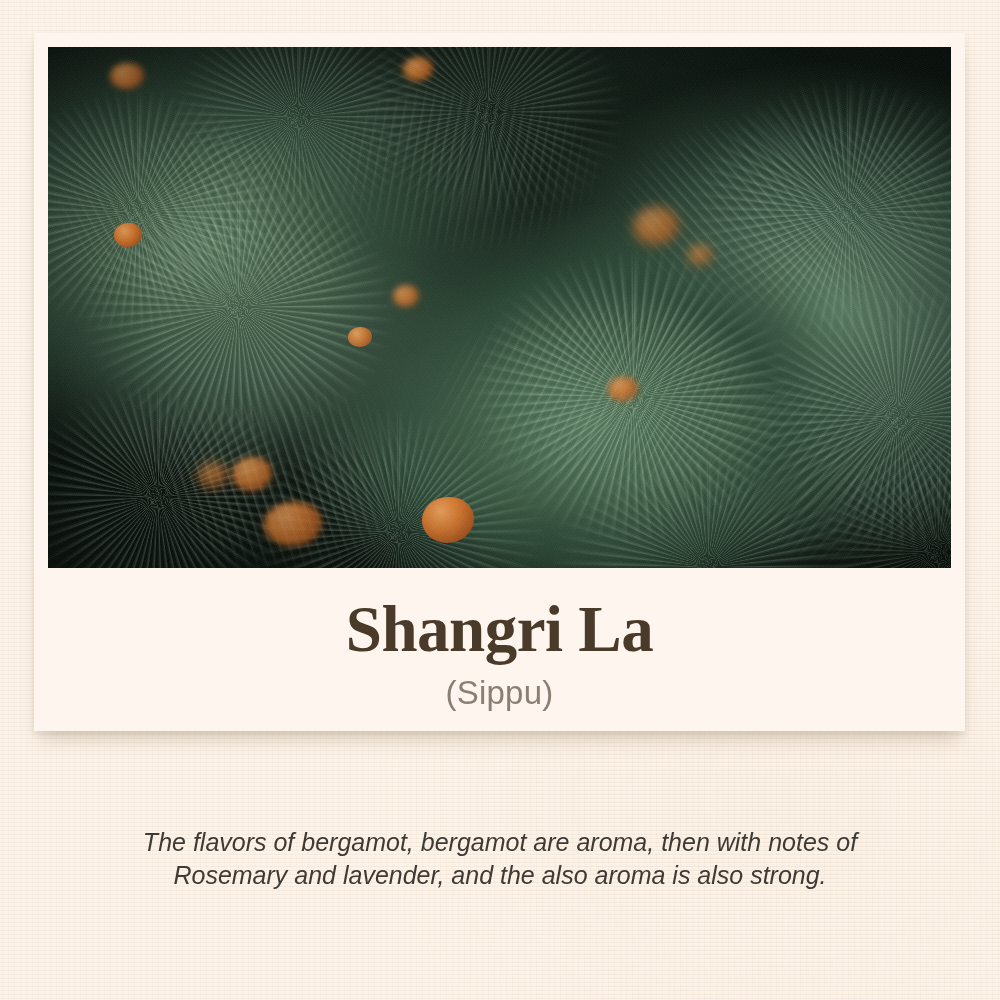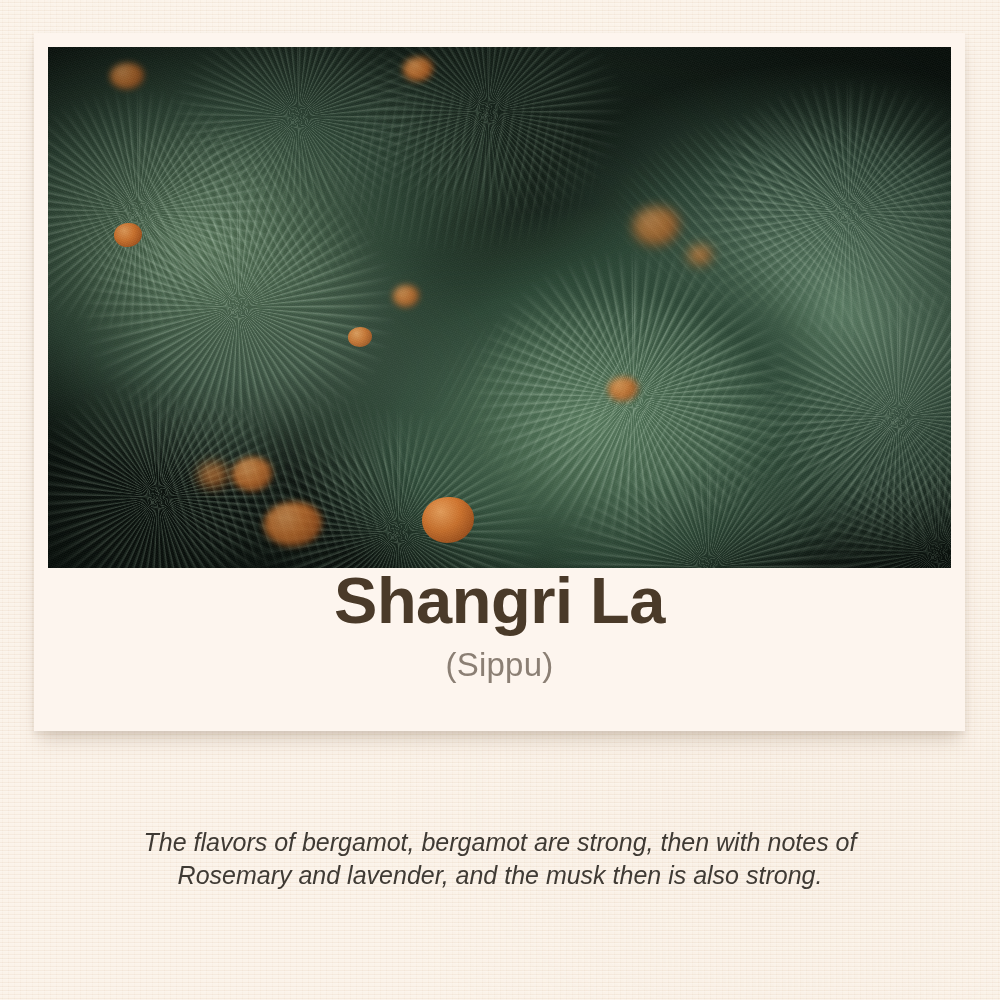"Shangri La" .title { font-family: Liberation Sans, sans-serif -> Liberation Serif, serif; padding-top: none -> 28px }
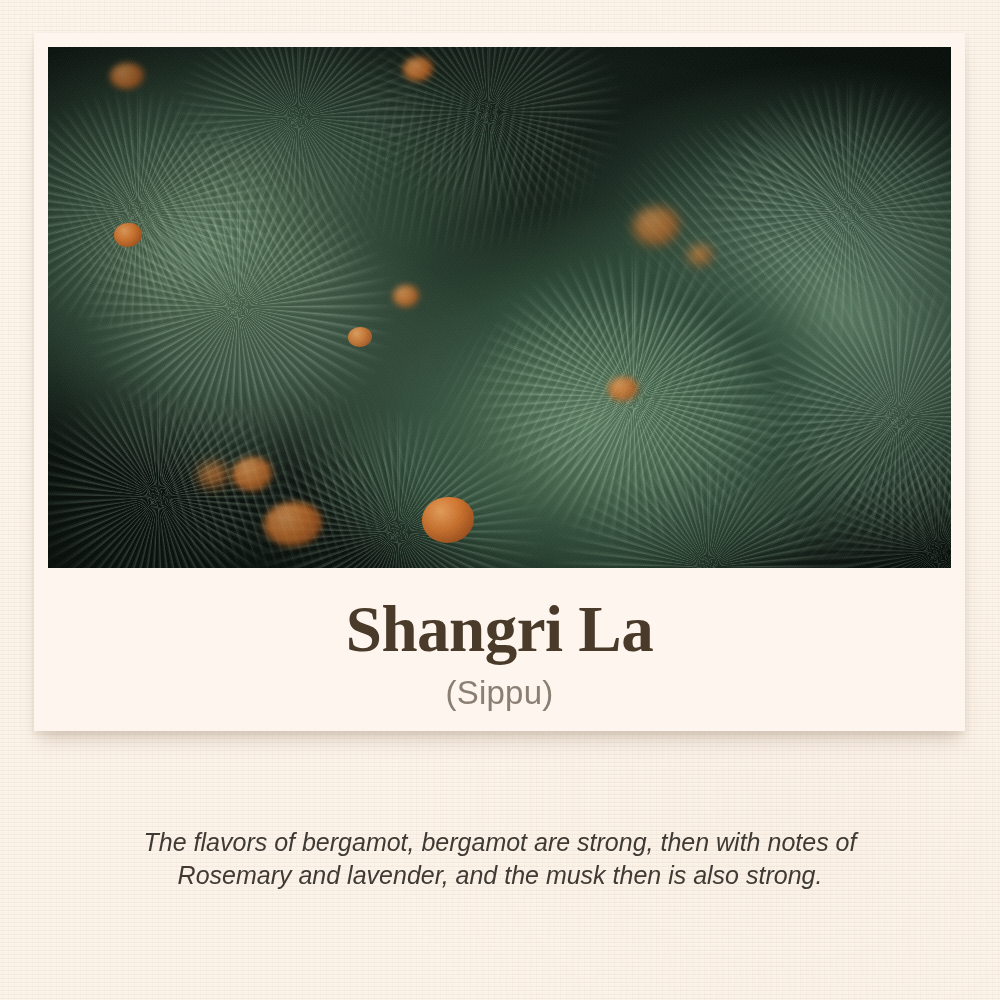"The flavors of bergamot, bergamot" span { text: strong -> aroma }
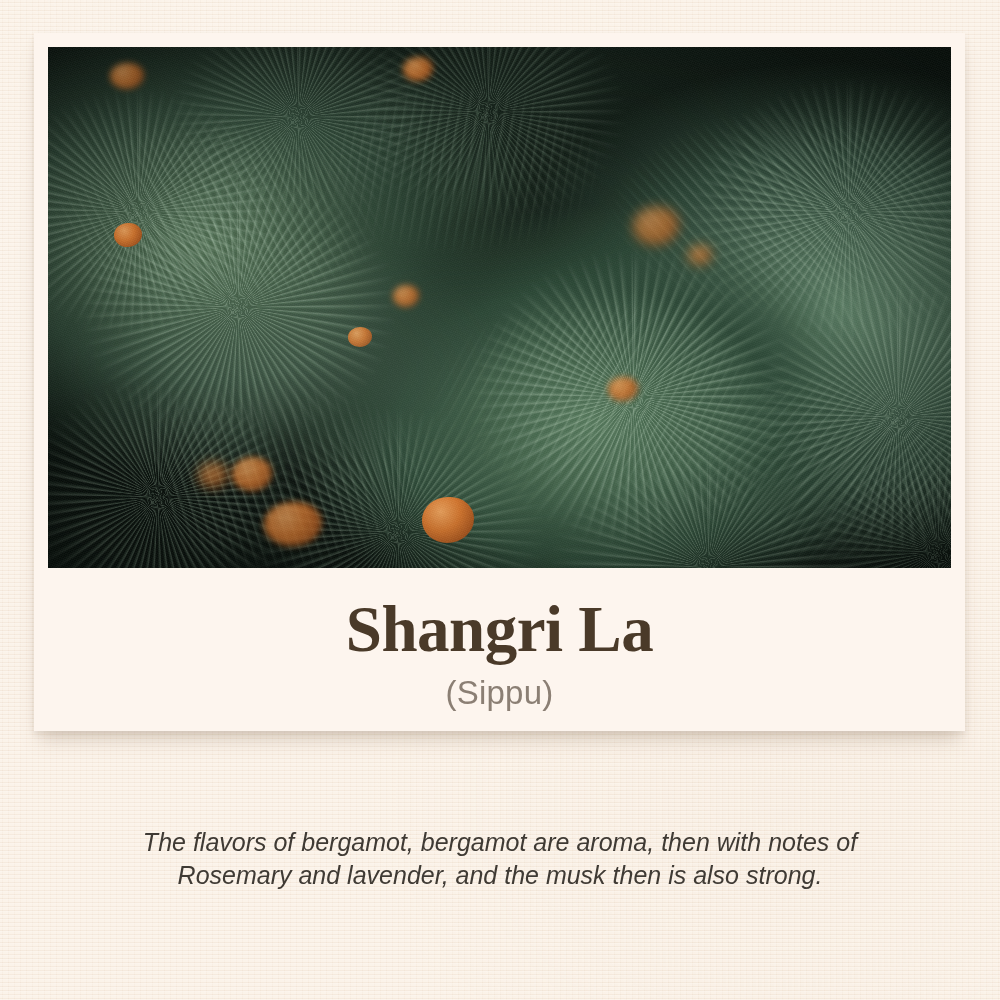"Rosemary and lavender, and the" span { text: musk then -> also aroma }
